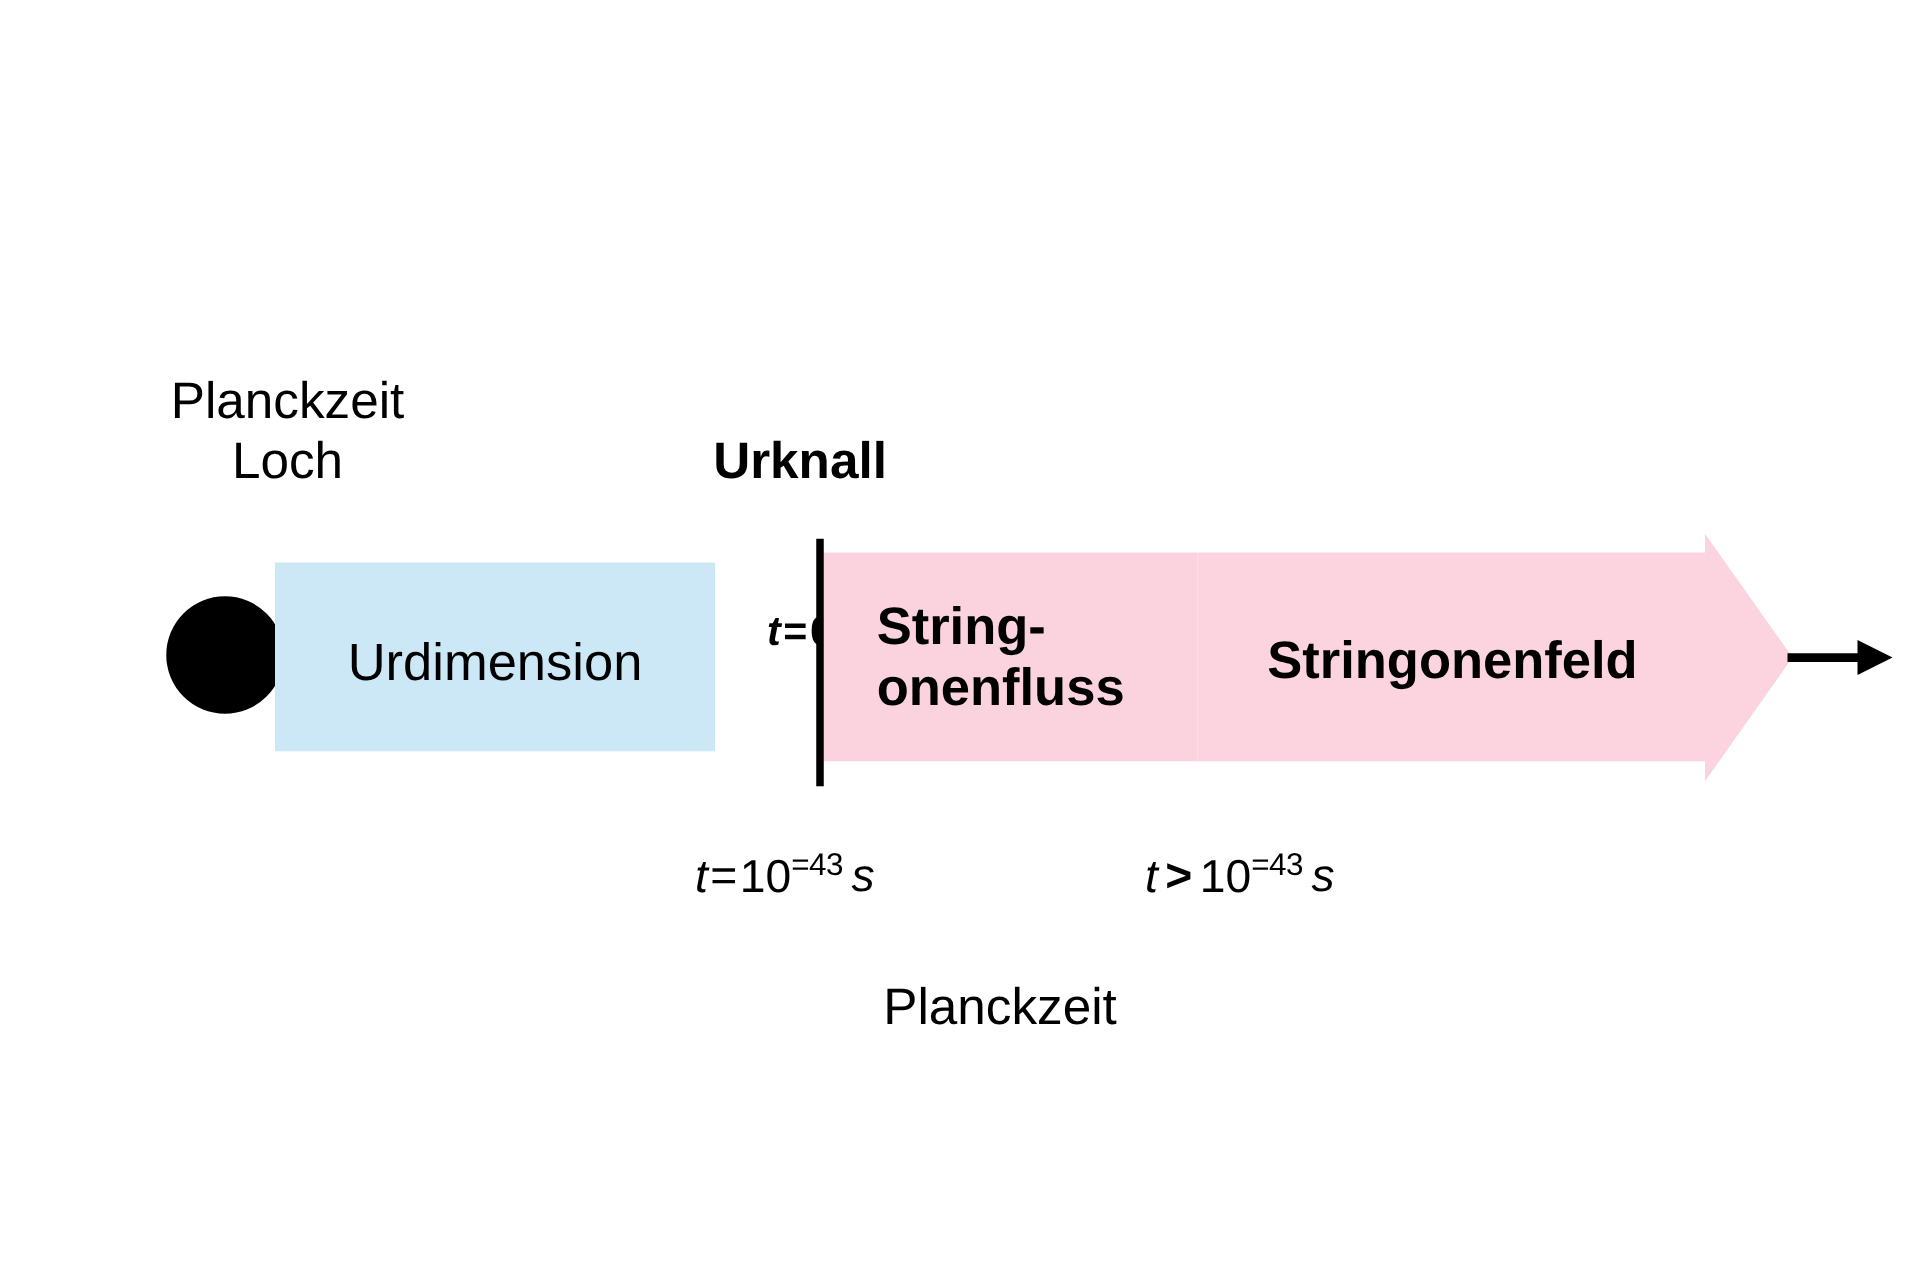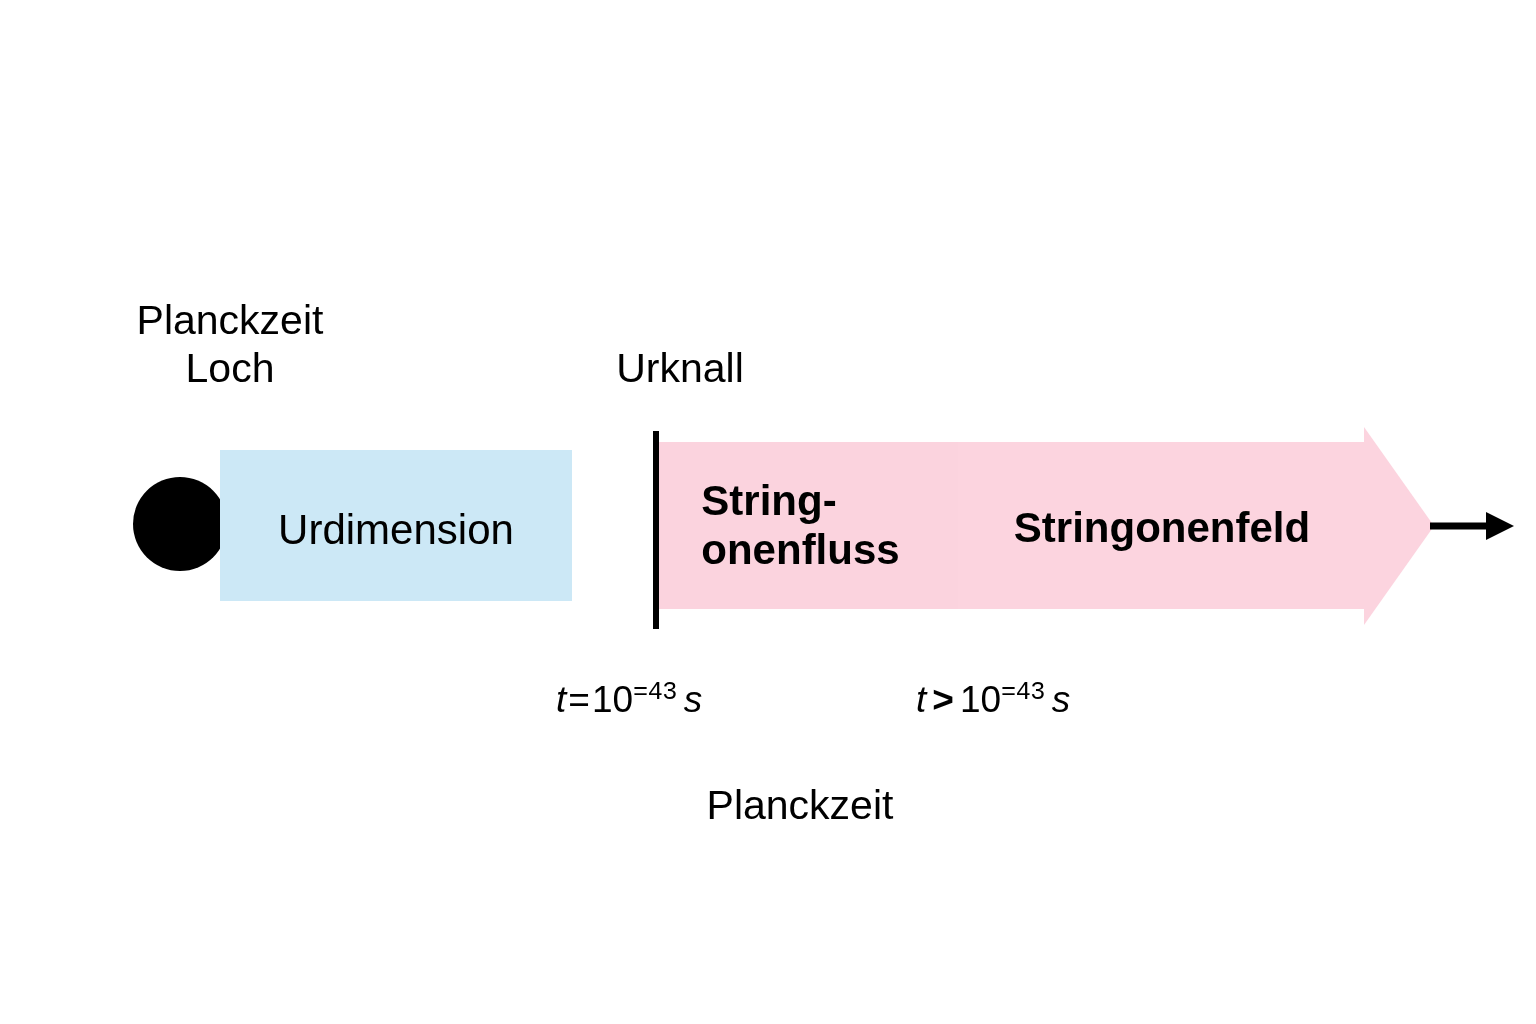"Urknall" #label-urknall { font-weight: none -> bold; left: 530px -> 490px }
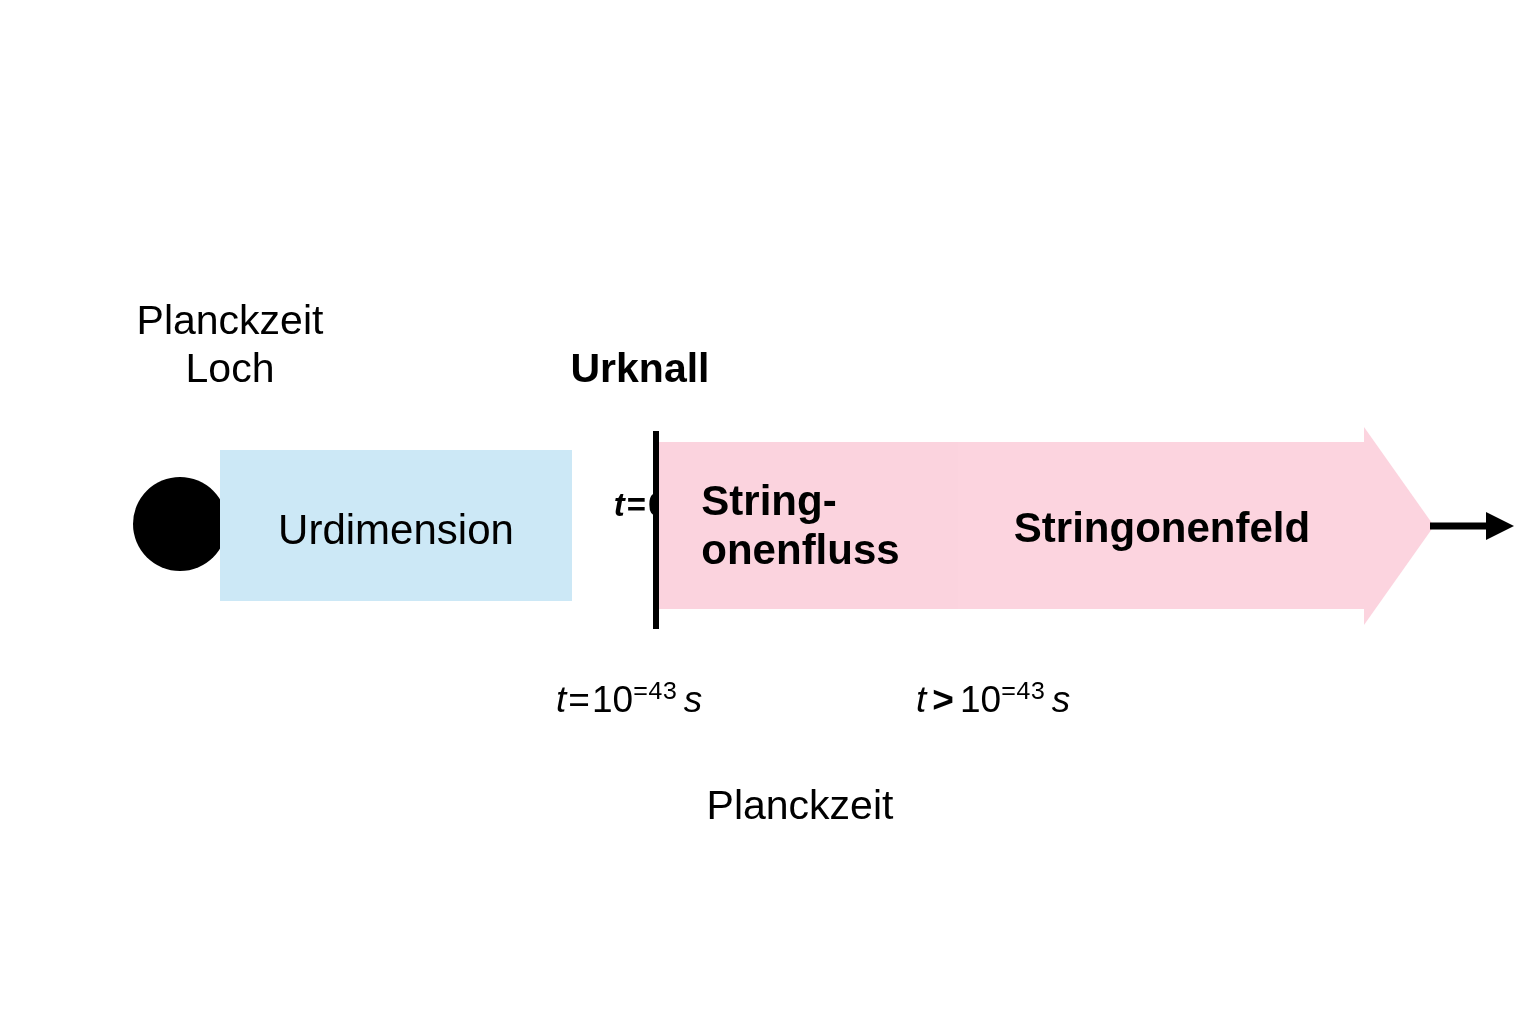"=43" .sup { font-family: Liberation Mono, monospace -> none }
